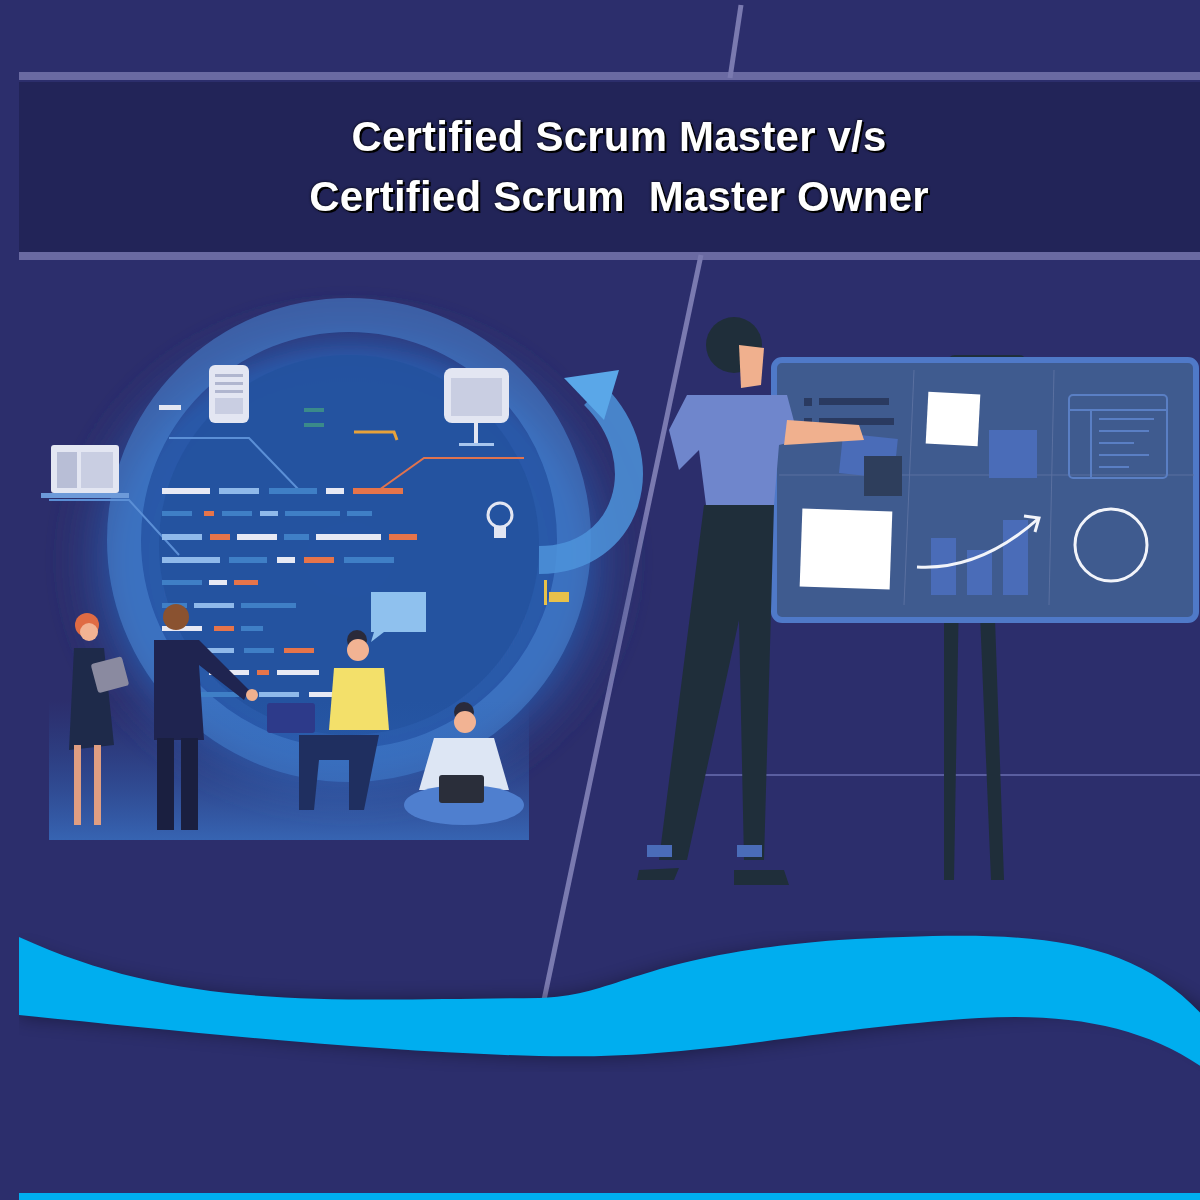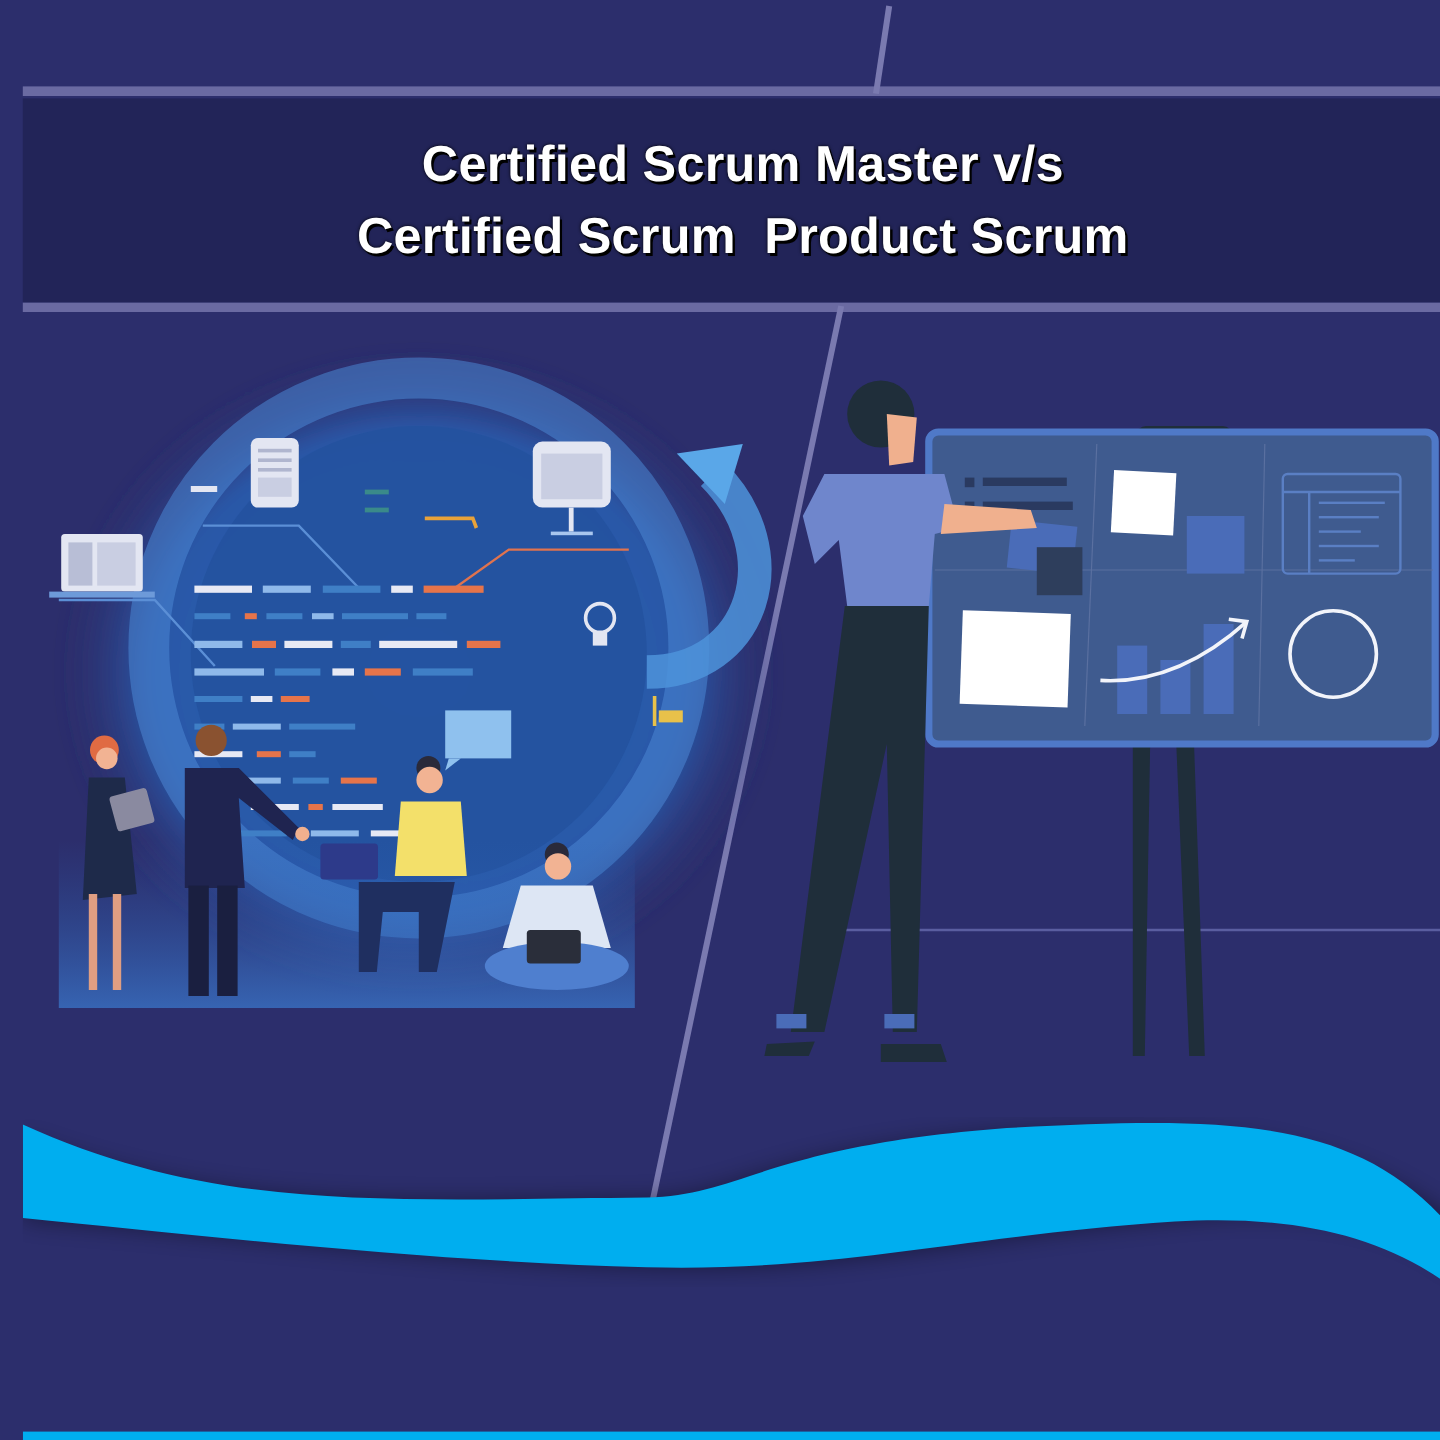"Certified Scrum Product Scrum" div.title-line { text: Product Scrum -> Master Owner }
